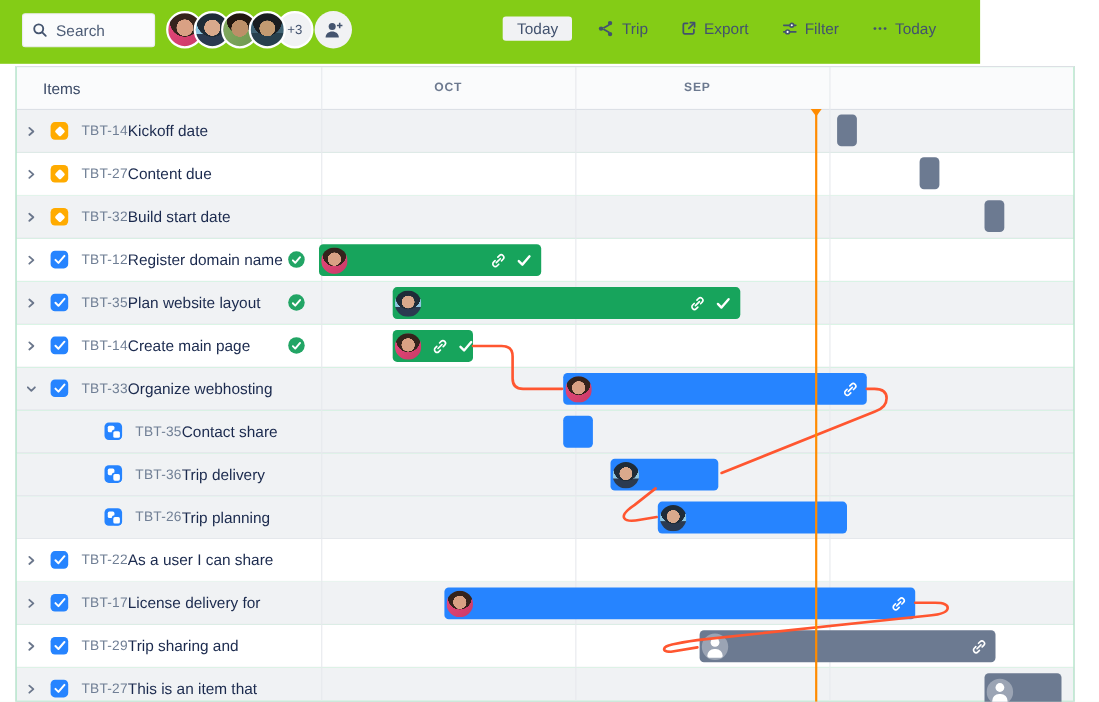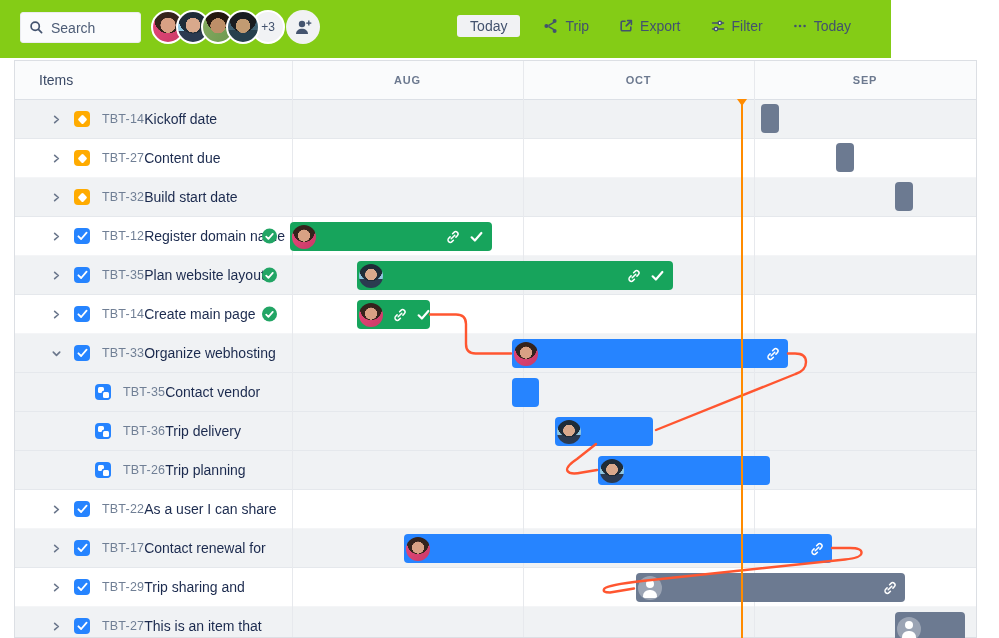"AUG" div.month-h { html: <div>AUG</div> -> none }
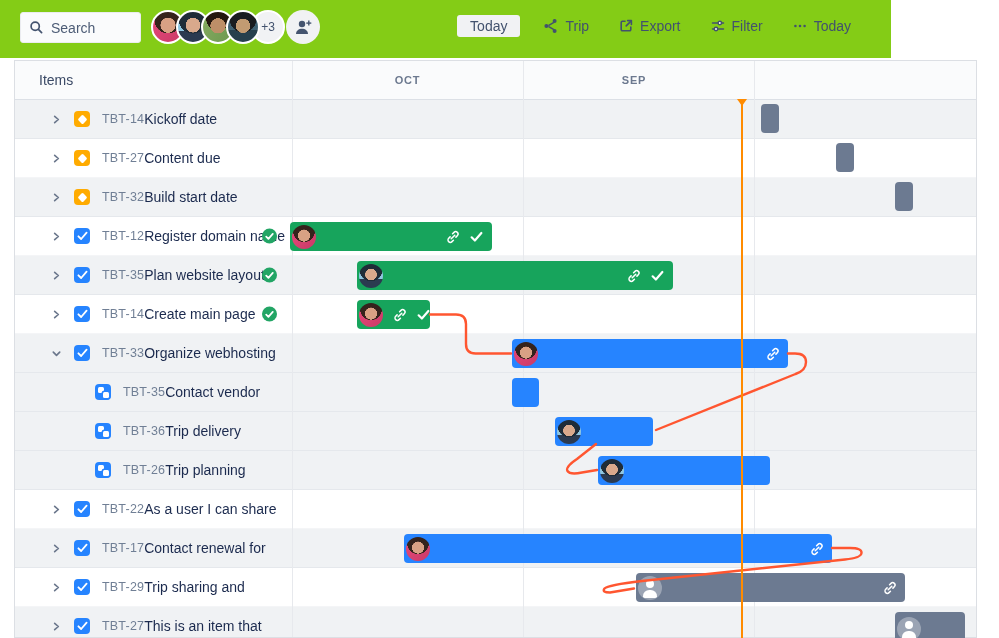"TBT-14" .row-left { padding-left: 36px -> 8px }
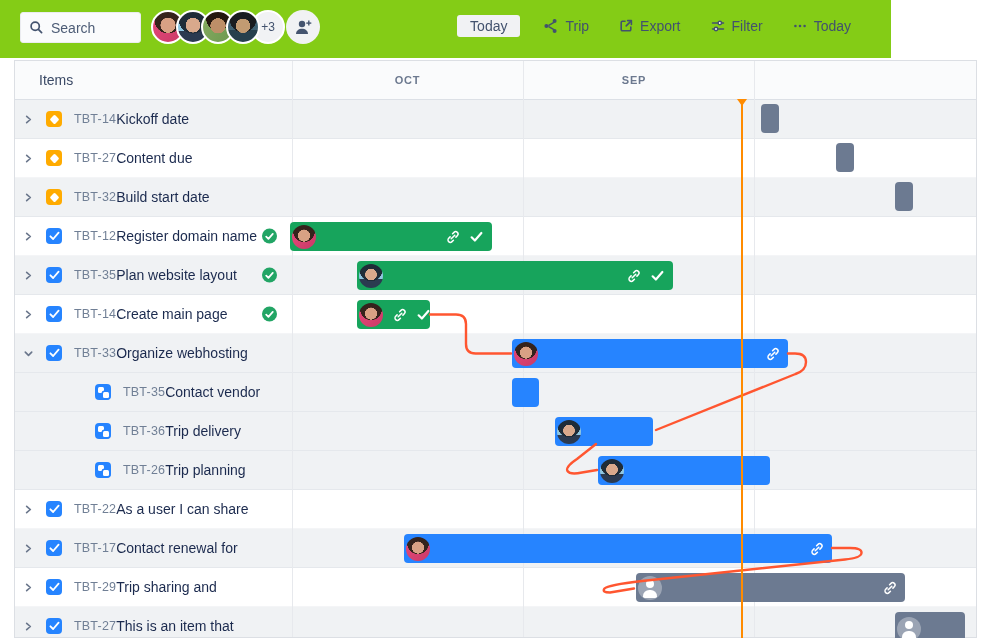"Contact vendor" span.isum { text: vendor -> share }
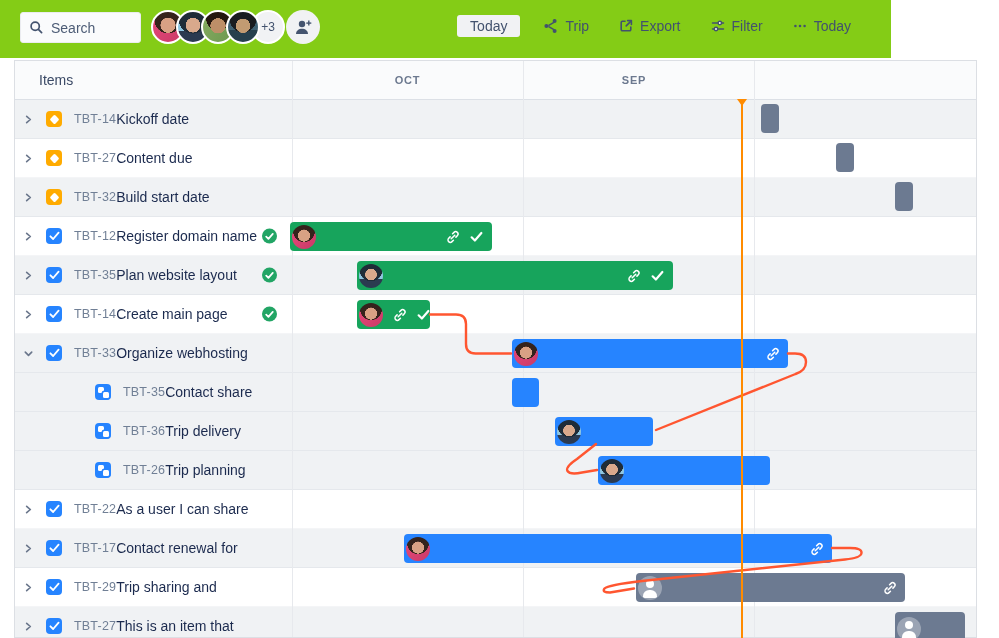"Contact renewal for" span.isum { text: Contact renewal -> License delivery }
